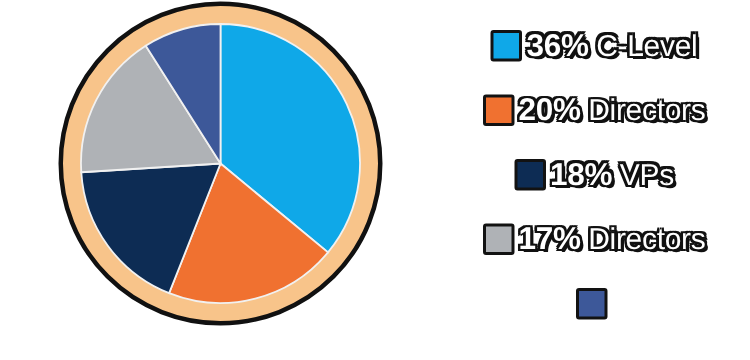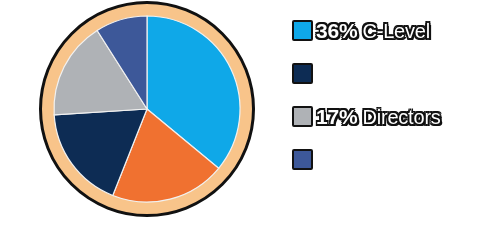"36% C-Level" #legend { align-items: none -> center }
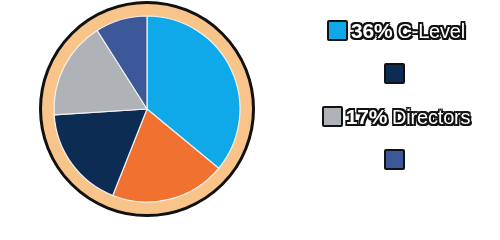"20% Directors" div.legend-row { html: none -> <div> <span></span> <span><span>20%</span><span>Directors</span></span> </div> }
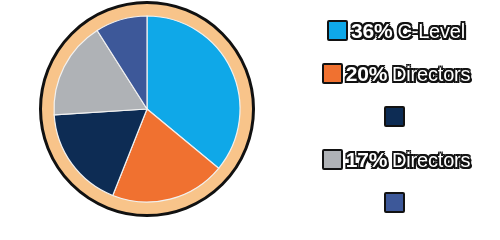"18% VPs" span.legend-text { html: none -> <span><span>18%</span><span>VPs</span></span> }
